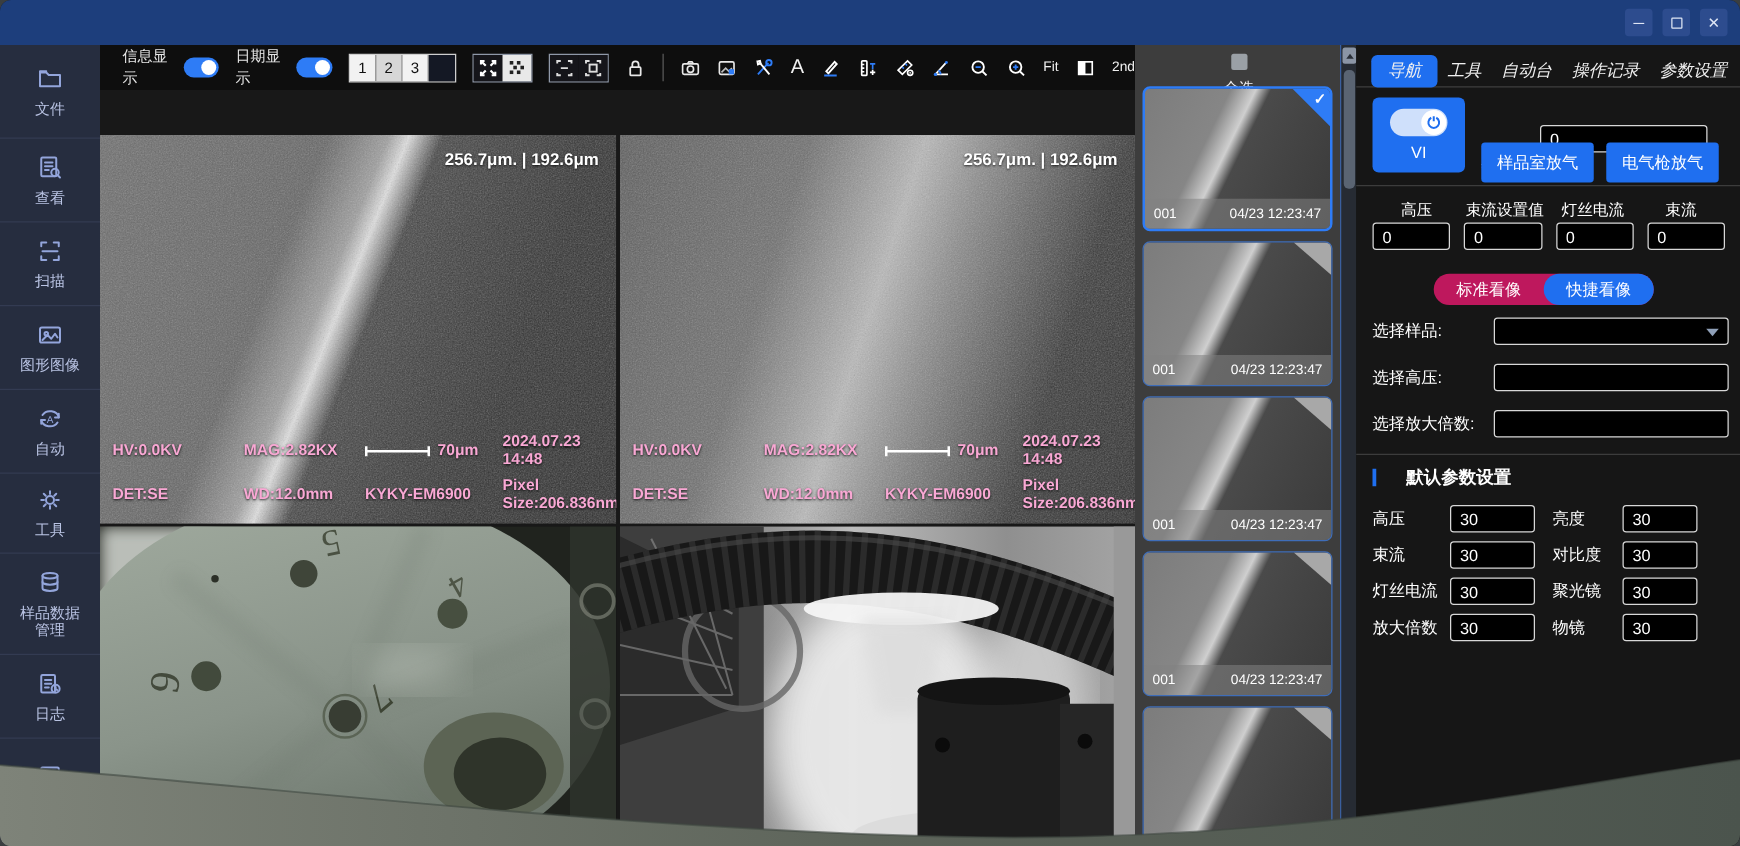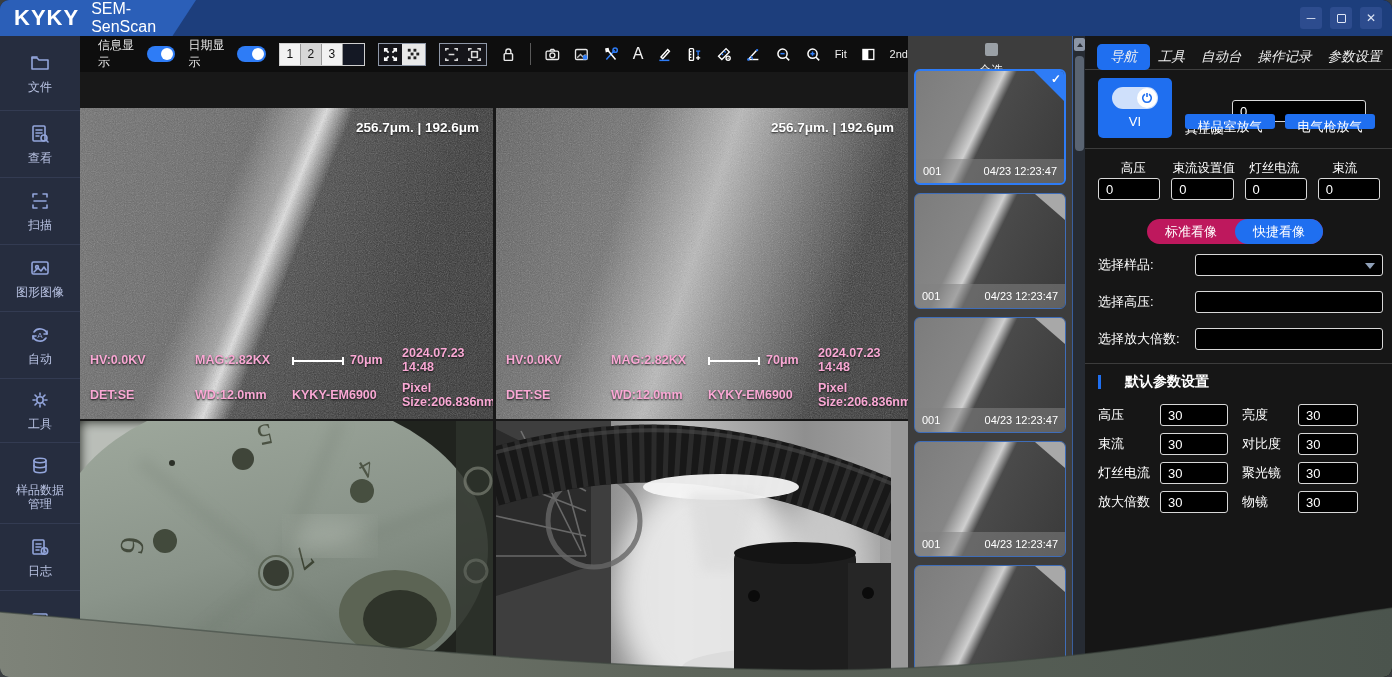"KYKY" div.logo-wedge { html: <div> <span>KYKY</span> <span>SEM-SenScan</span> </div> -> none }
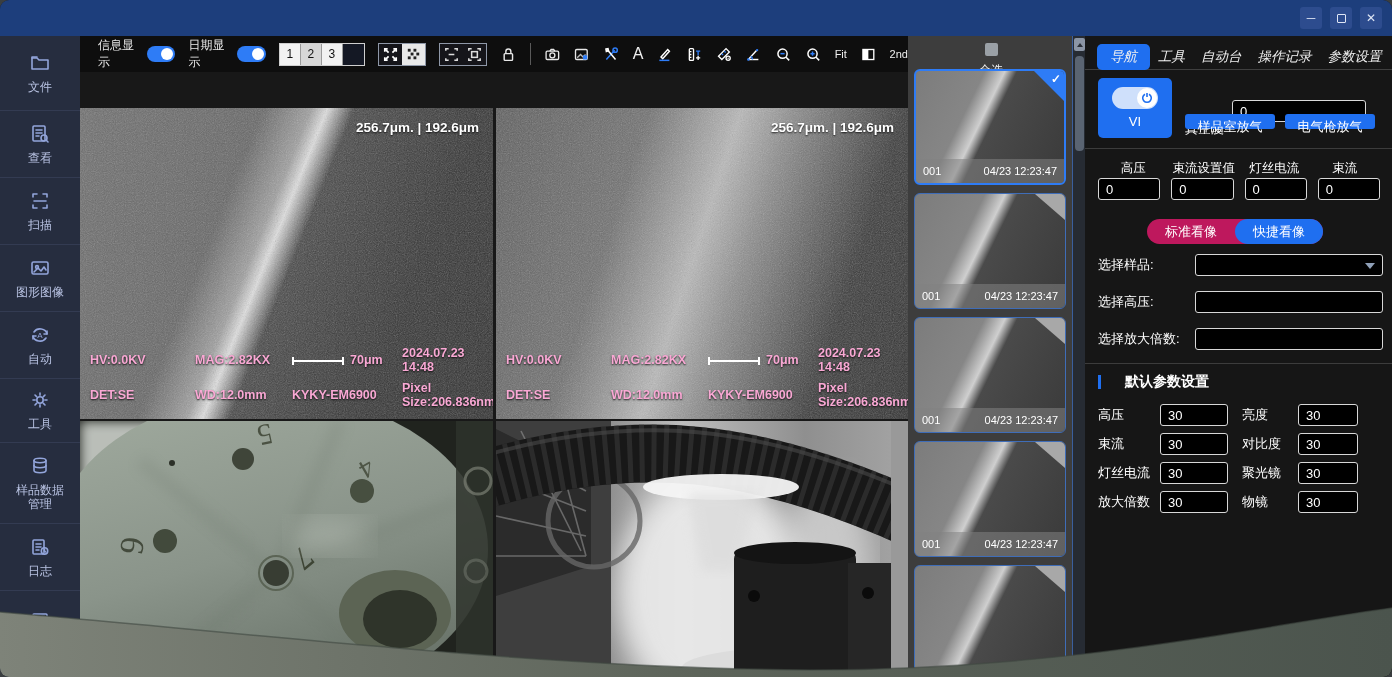"样品室放气" .blue-btn { height: 15px -> 32px }
